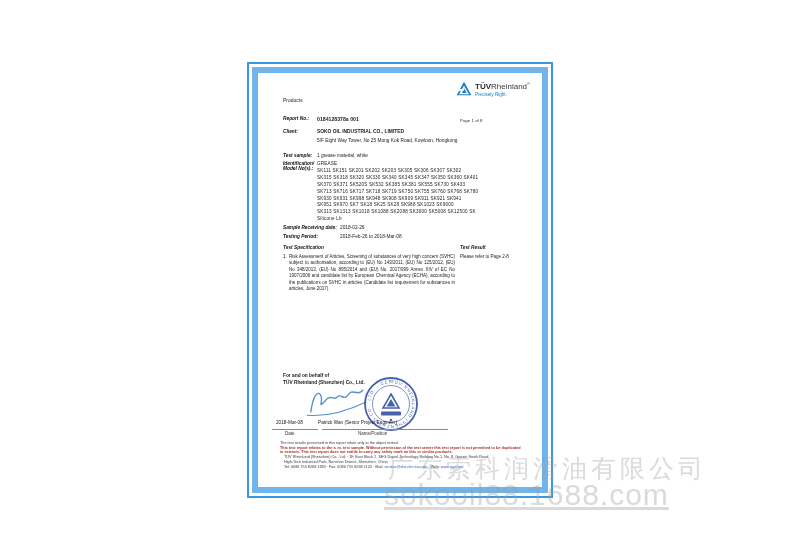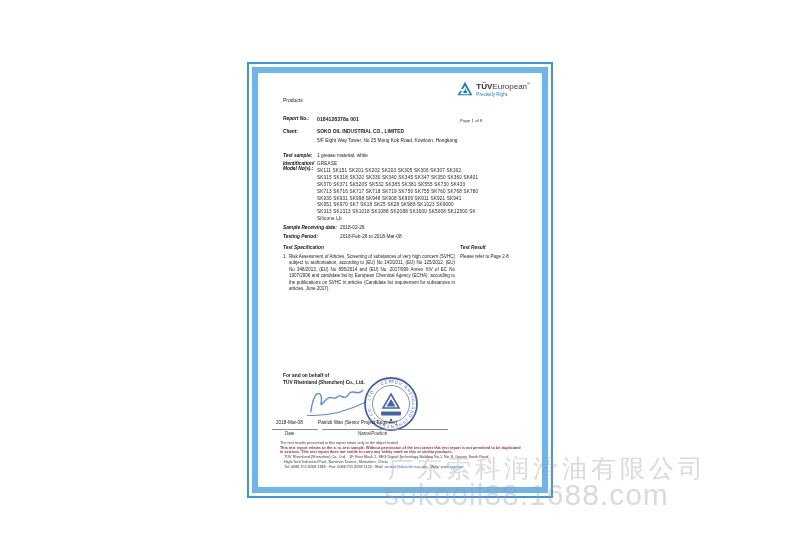"European" span { text: European -> Rheinland }
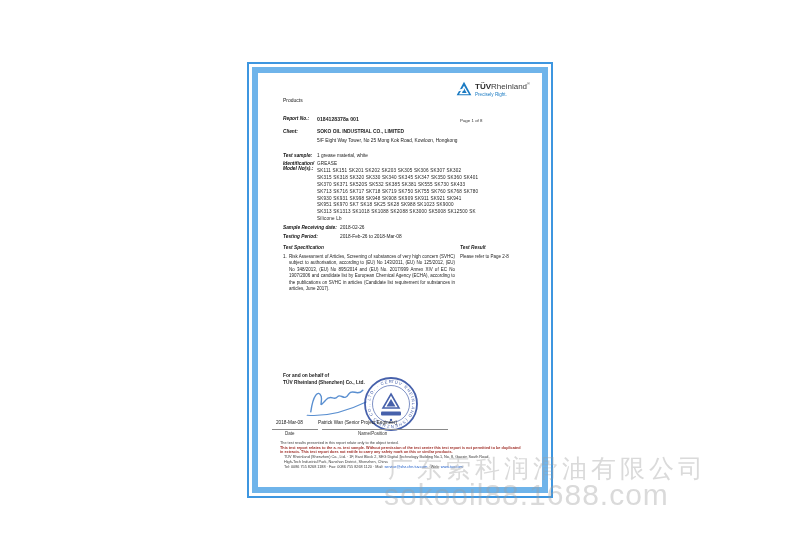"sokooil88.1688.com" .wm-url { text-decoration: none -> underline }
